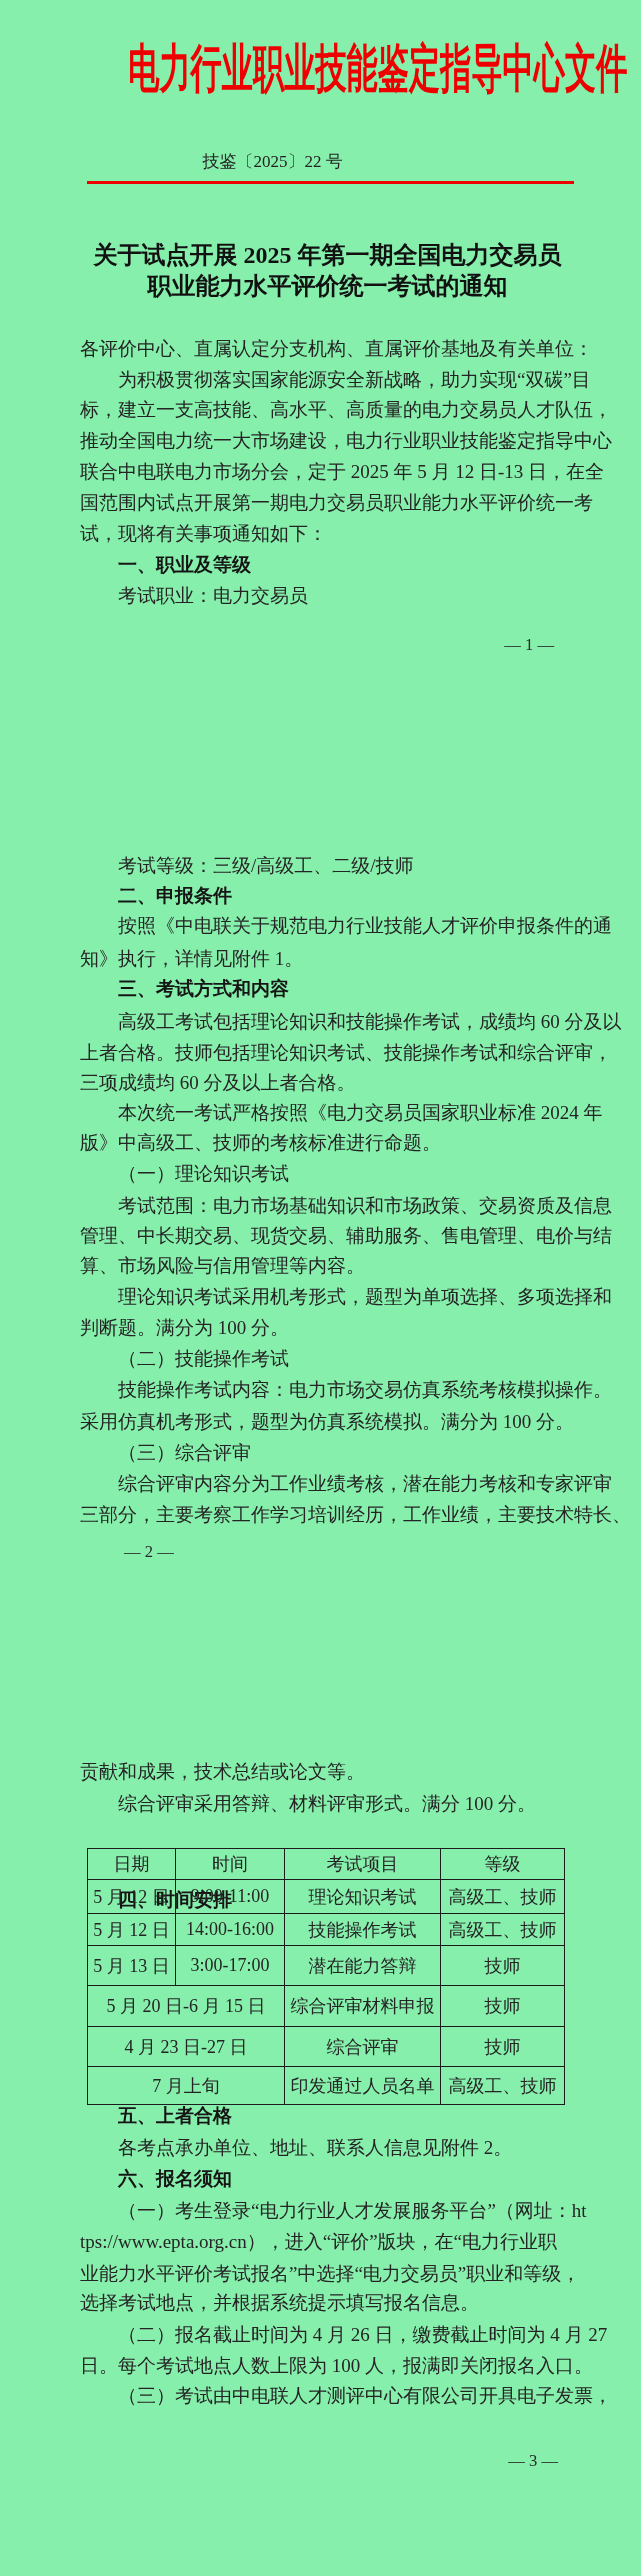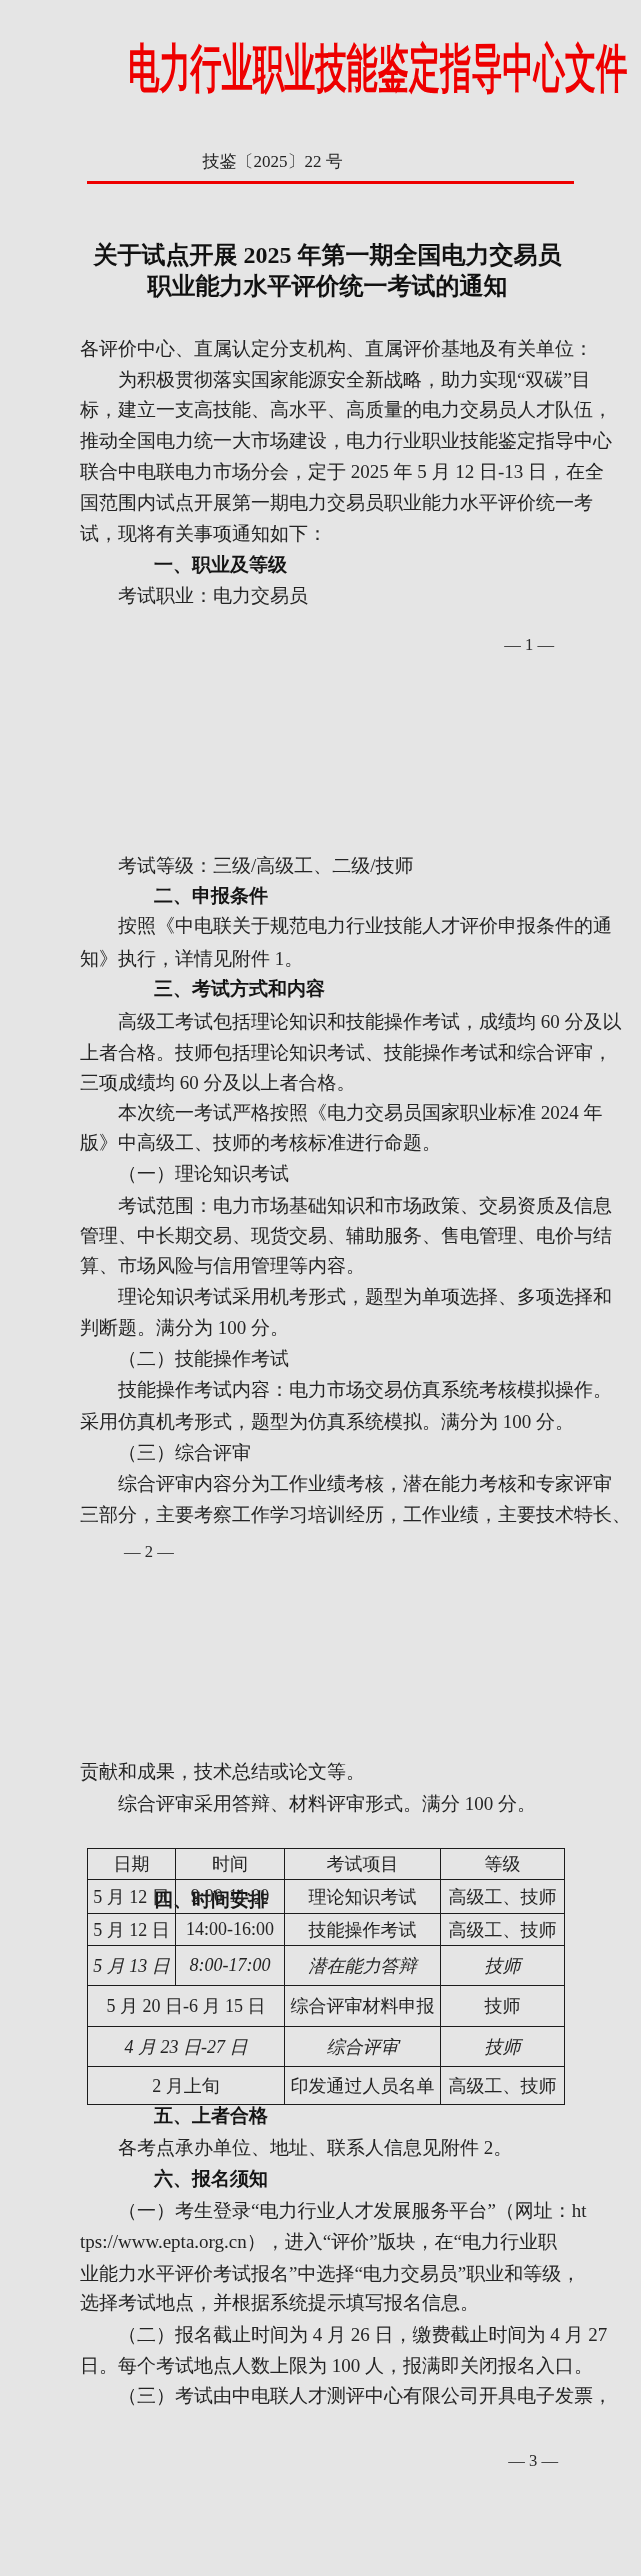"电力行业职业技能鉴定指导中心文件" #doc { background: #e5e5e5 -> #86efac }
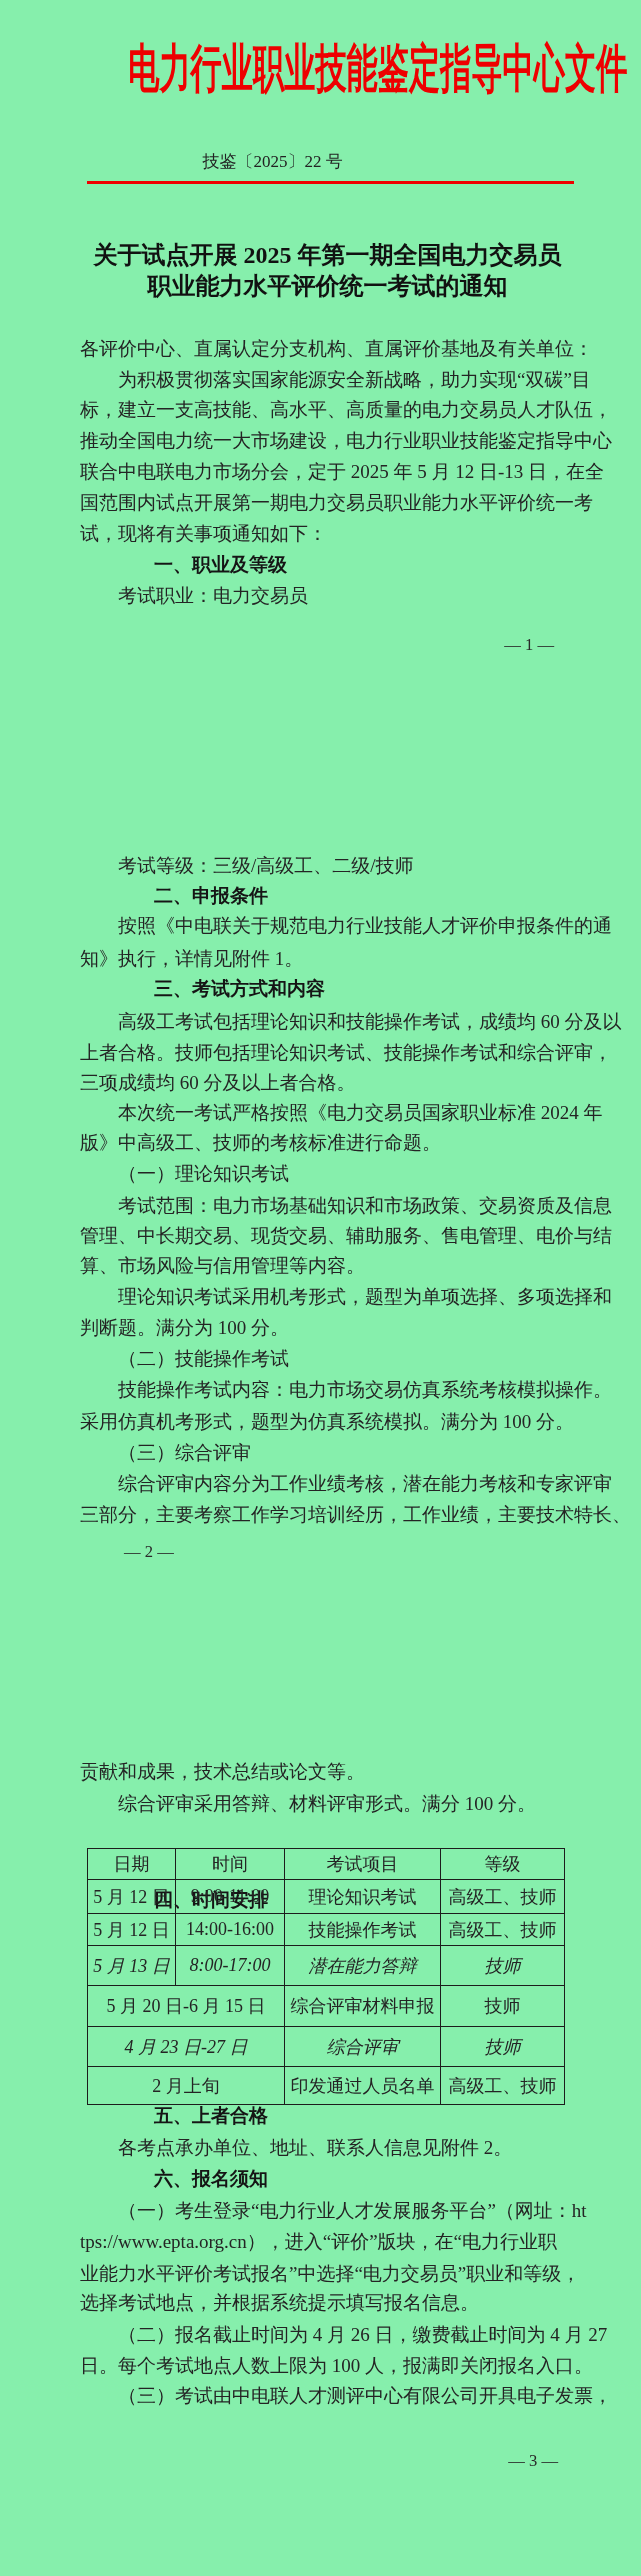"一、职业及等级" .hd { margin-left: 36px -> none }
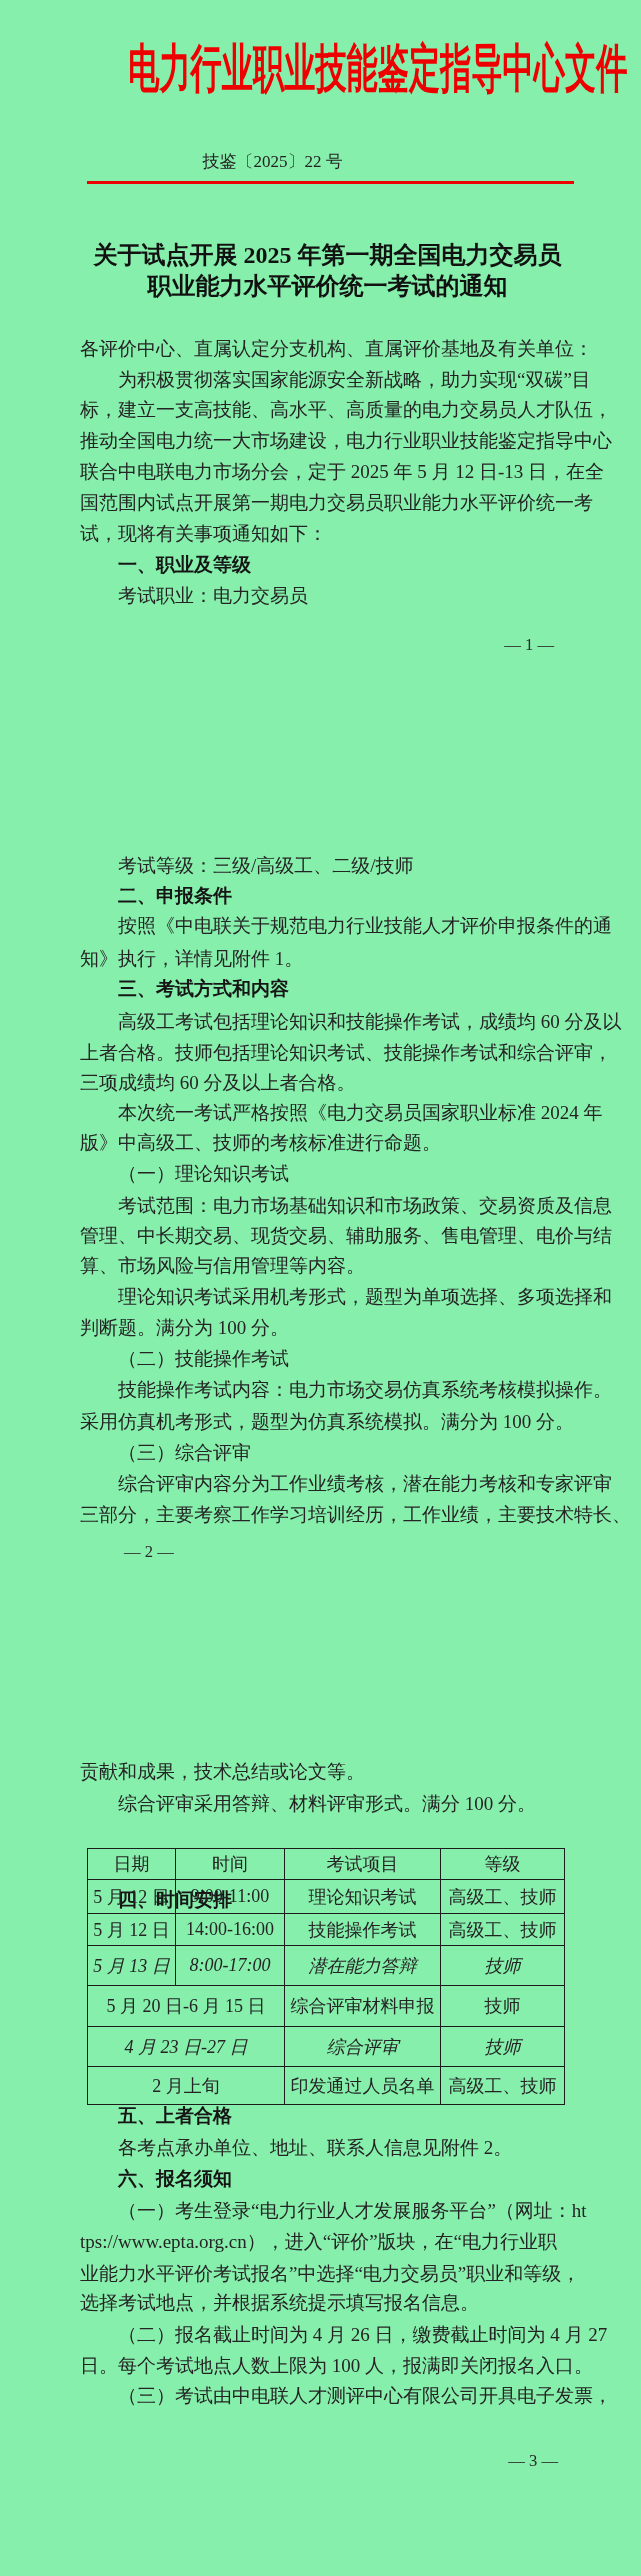"5 月 13 日" tr.thick td { font-style: italic -> none }
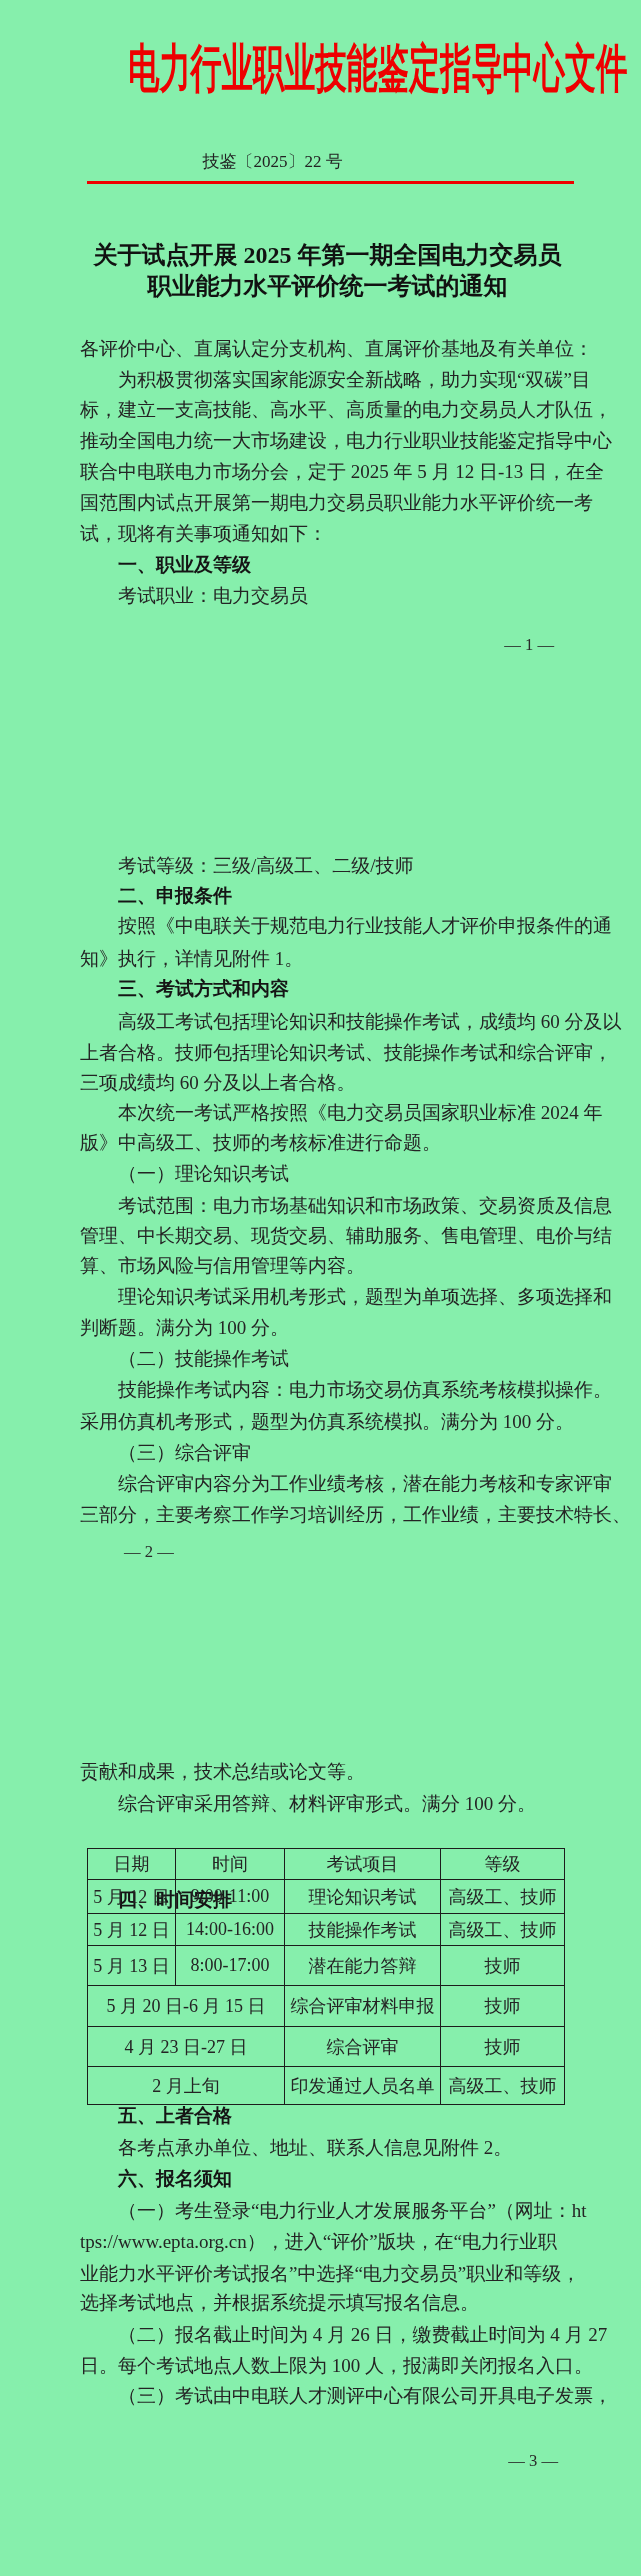"8:00-17:00" td { text: 8:00-17:00 -> 3:00-17:00 }
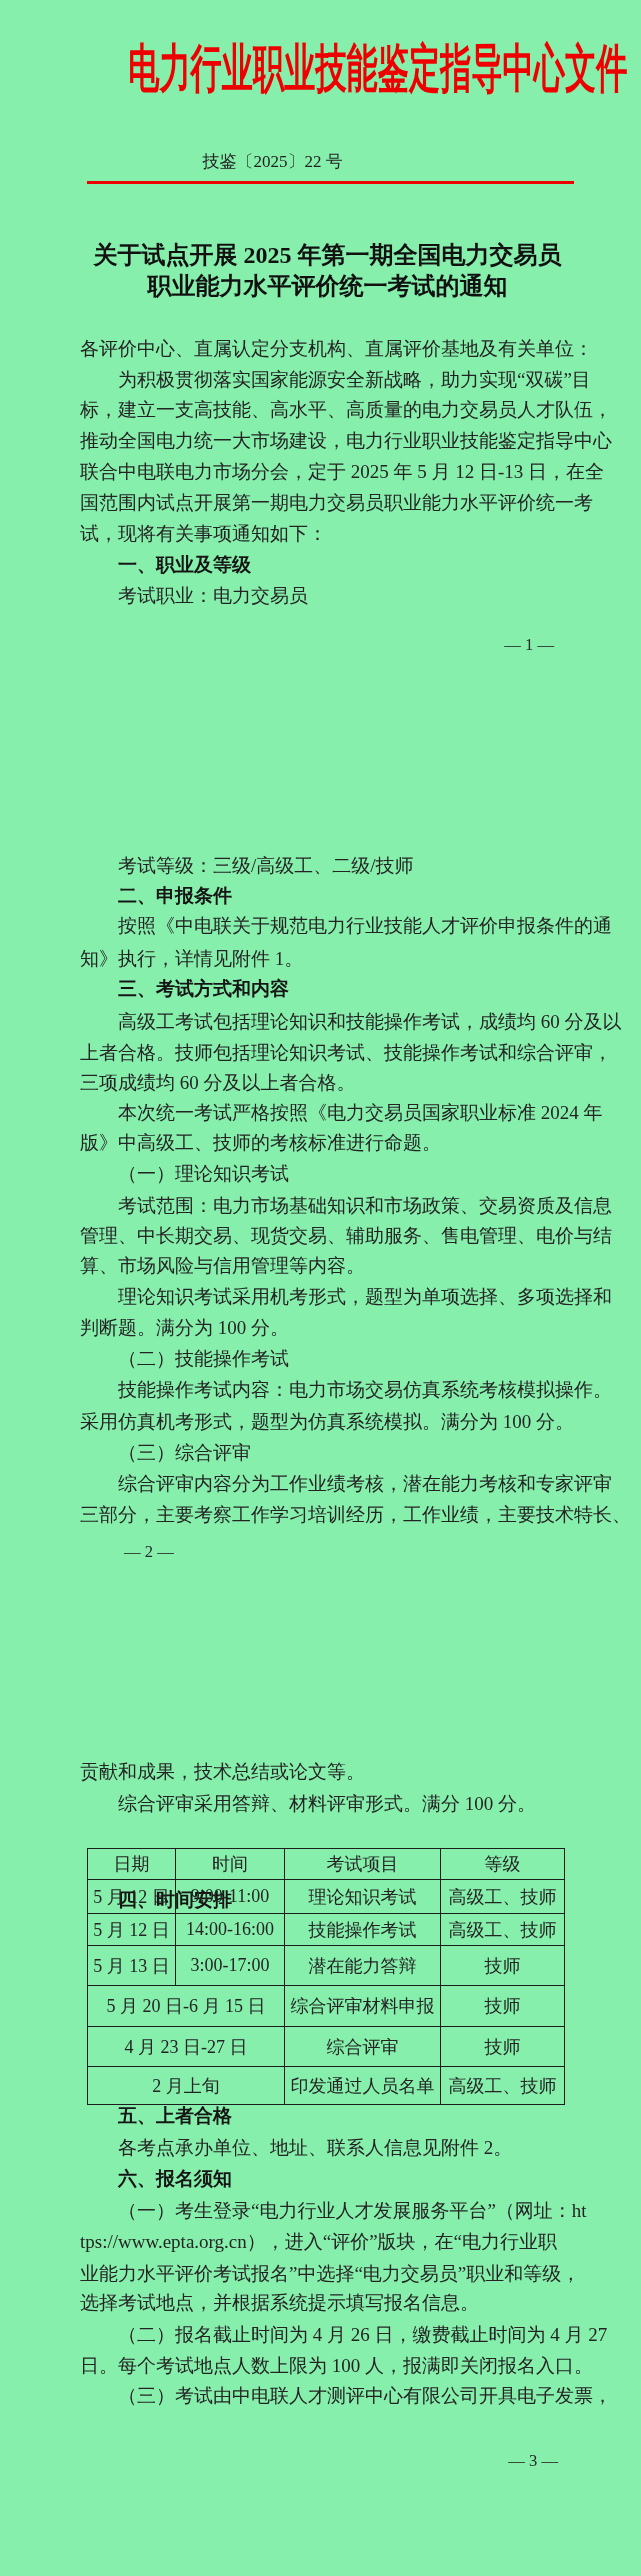"2 月上旬" td { text: 2 -> 7 }
